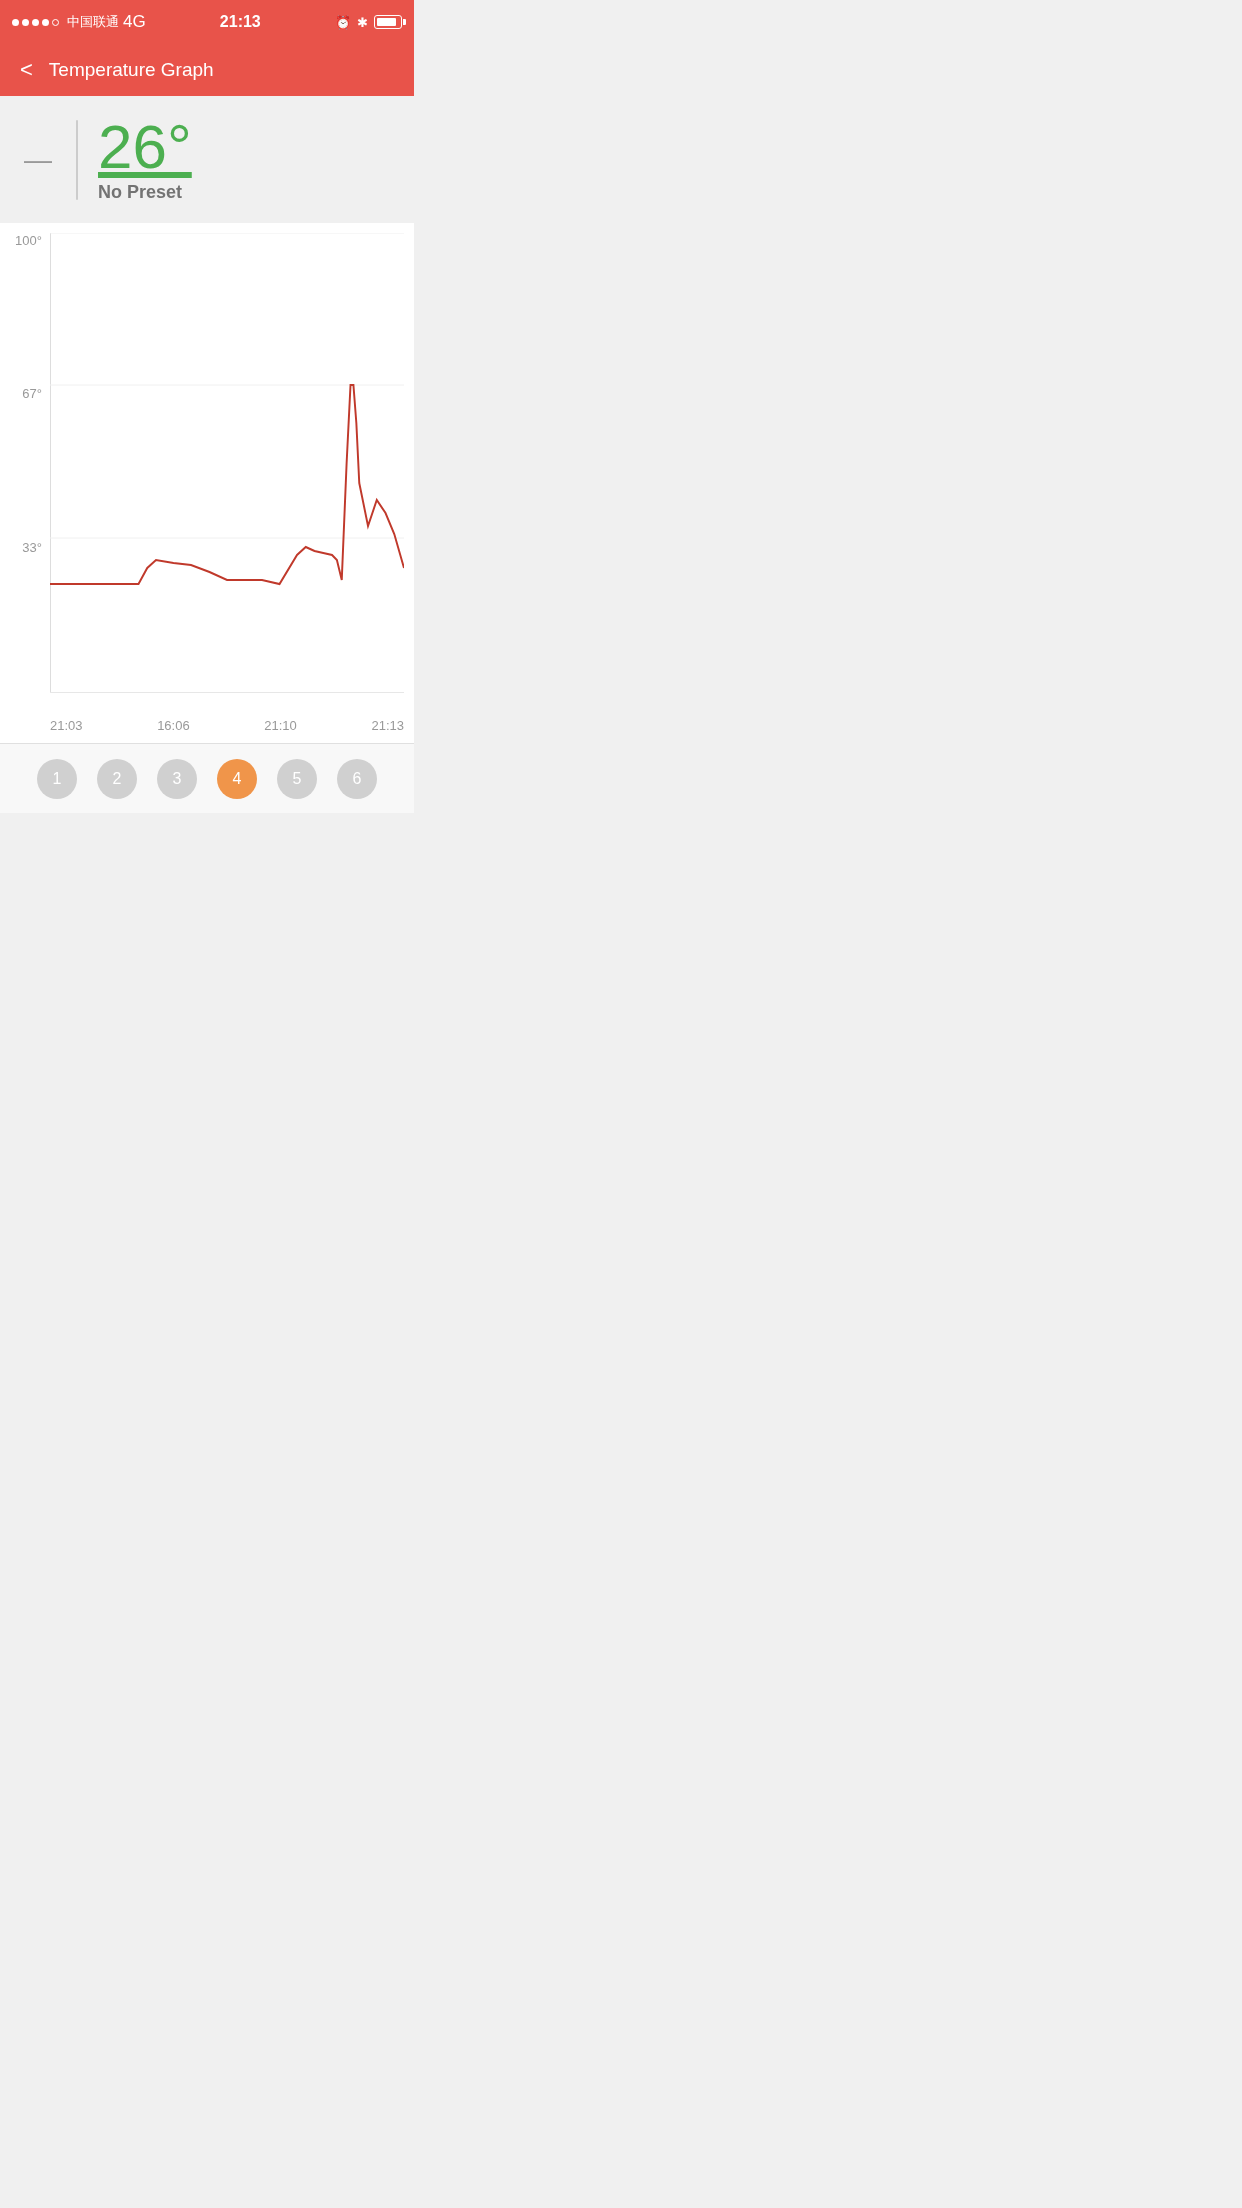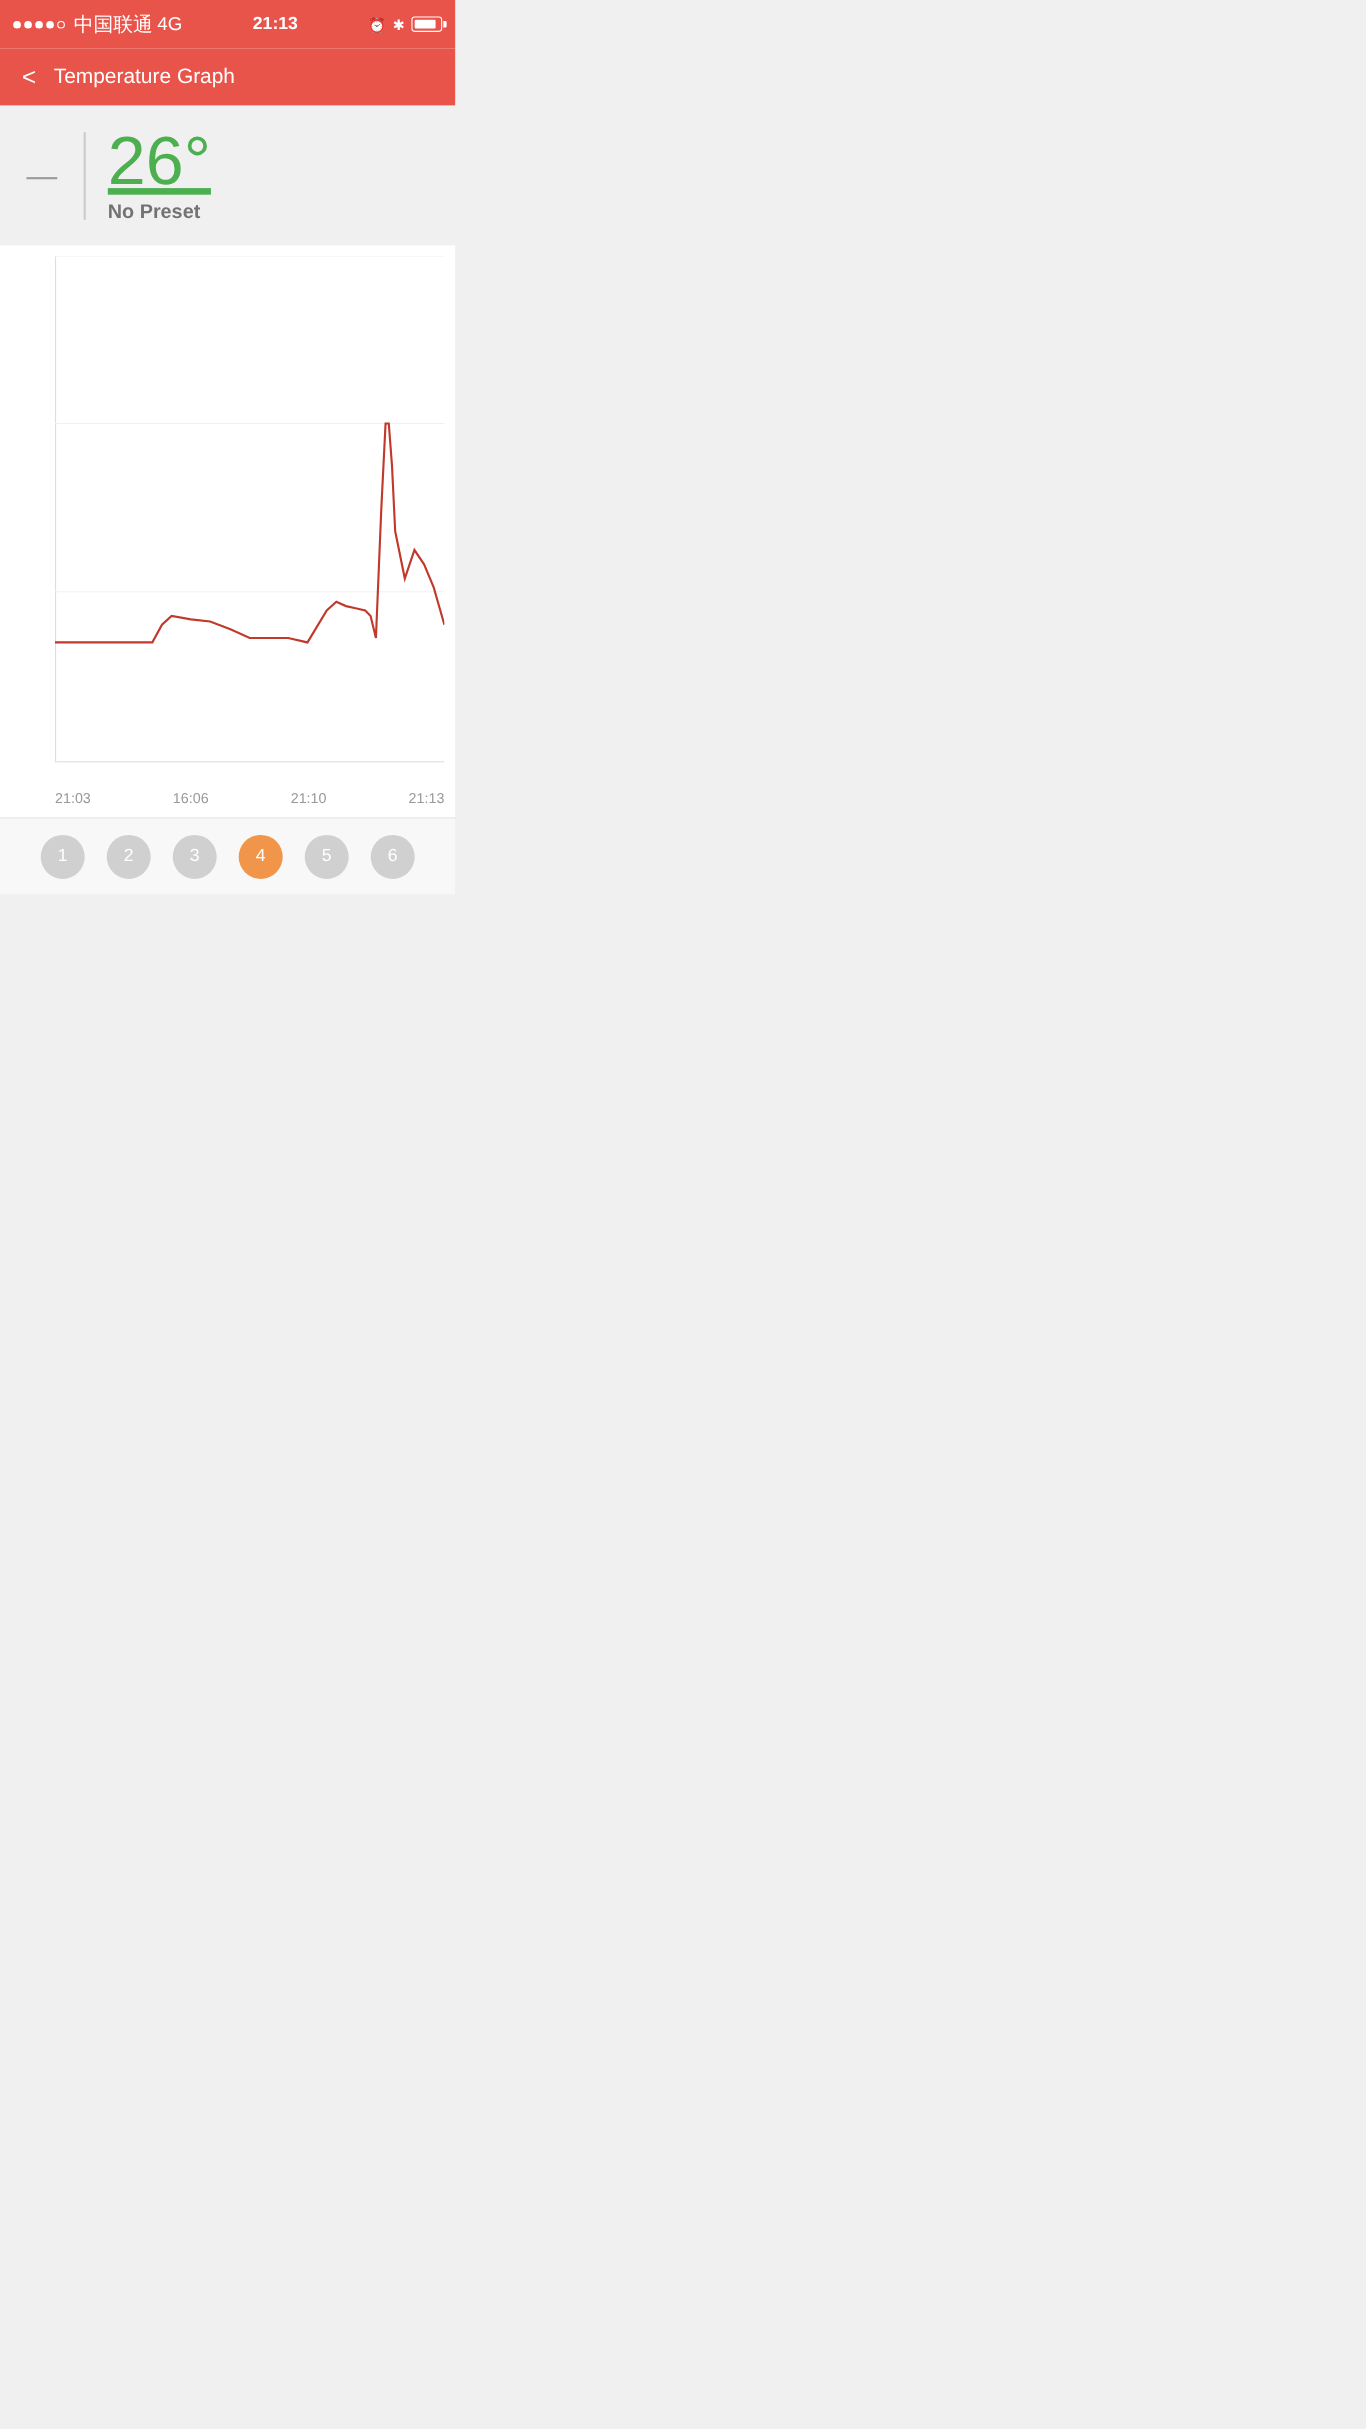"中国联通" .status-carrier { font-size: 18px -> 13px }
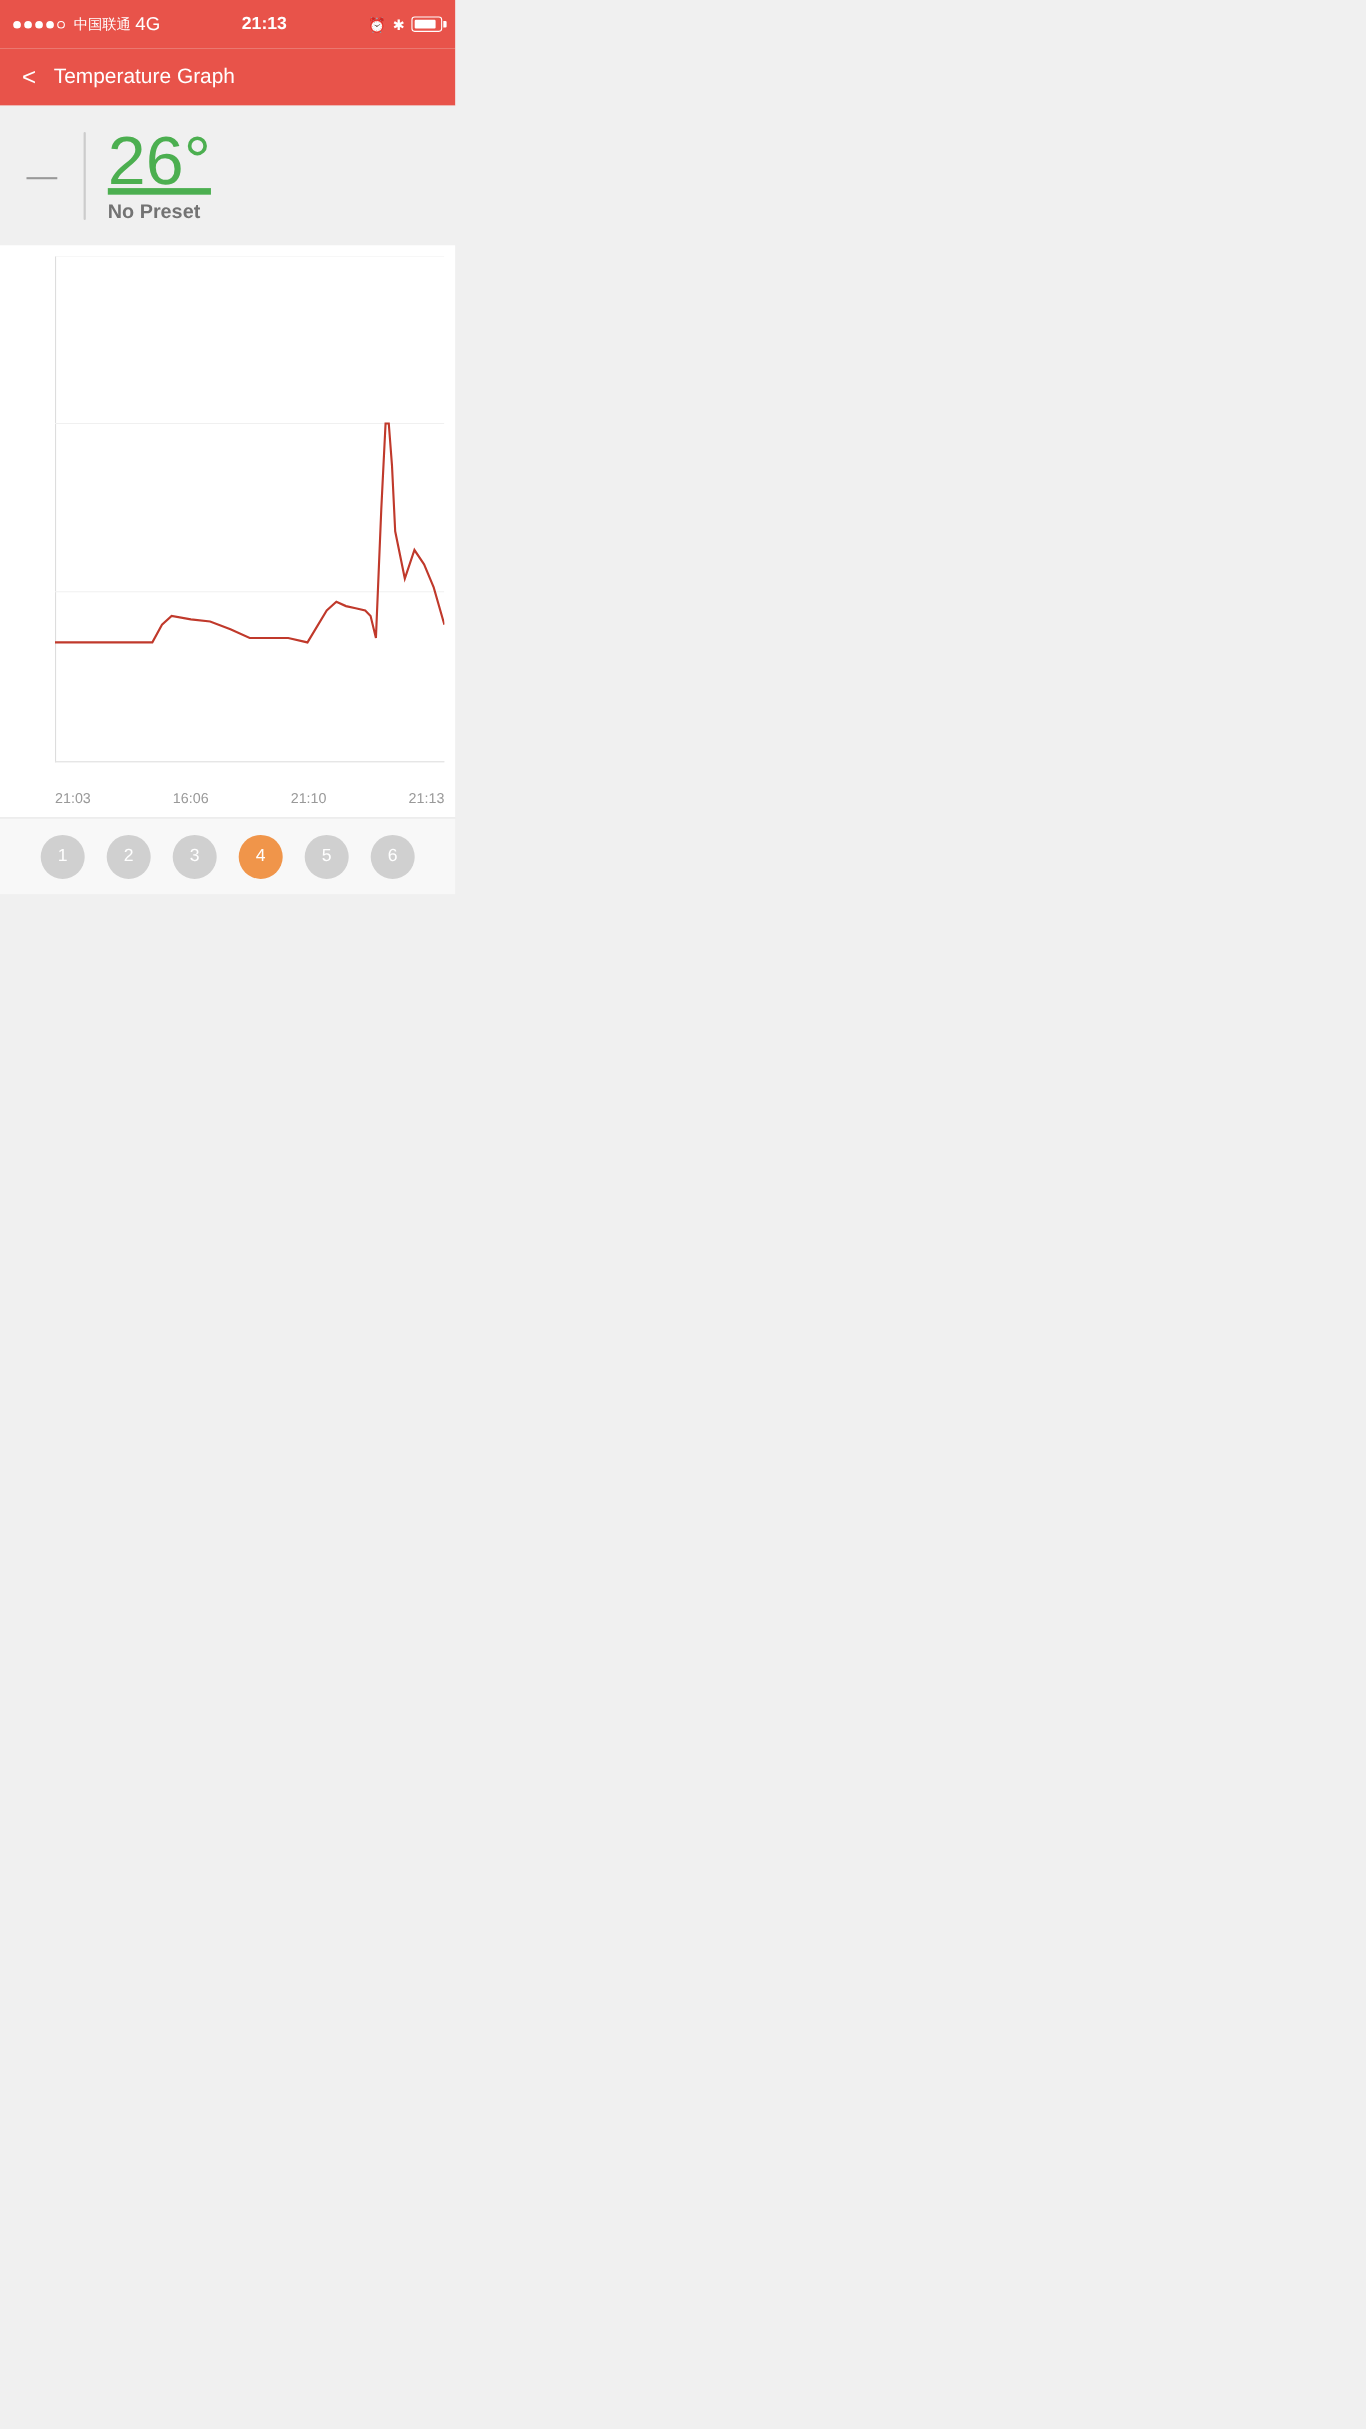"100°" div.y-axis { html: none -> <div> <span>100°</span> <span>67°</span> <span>33°</span> <span></span> </div> }
